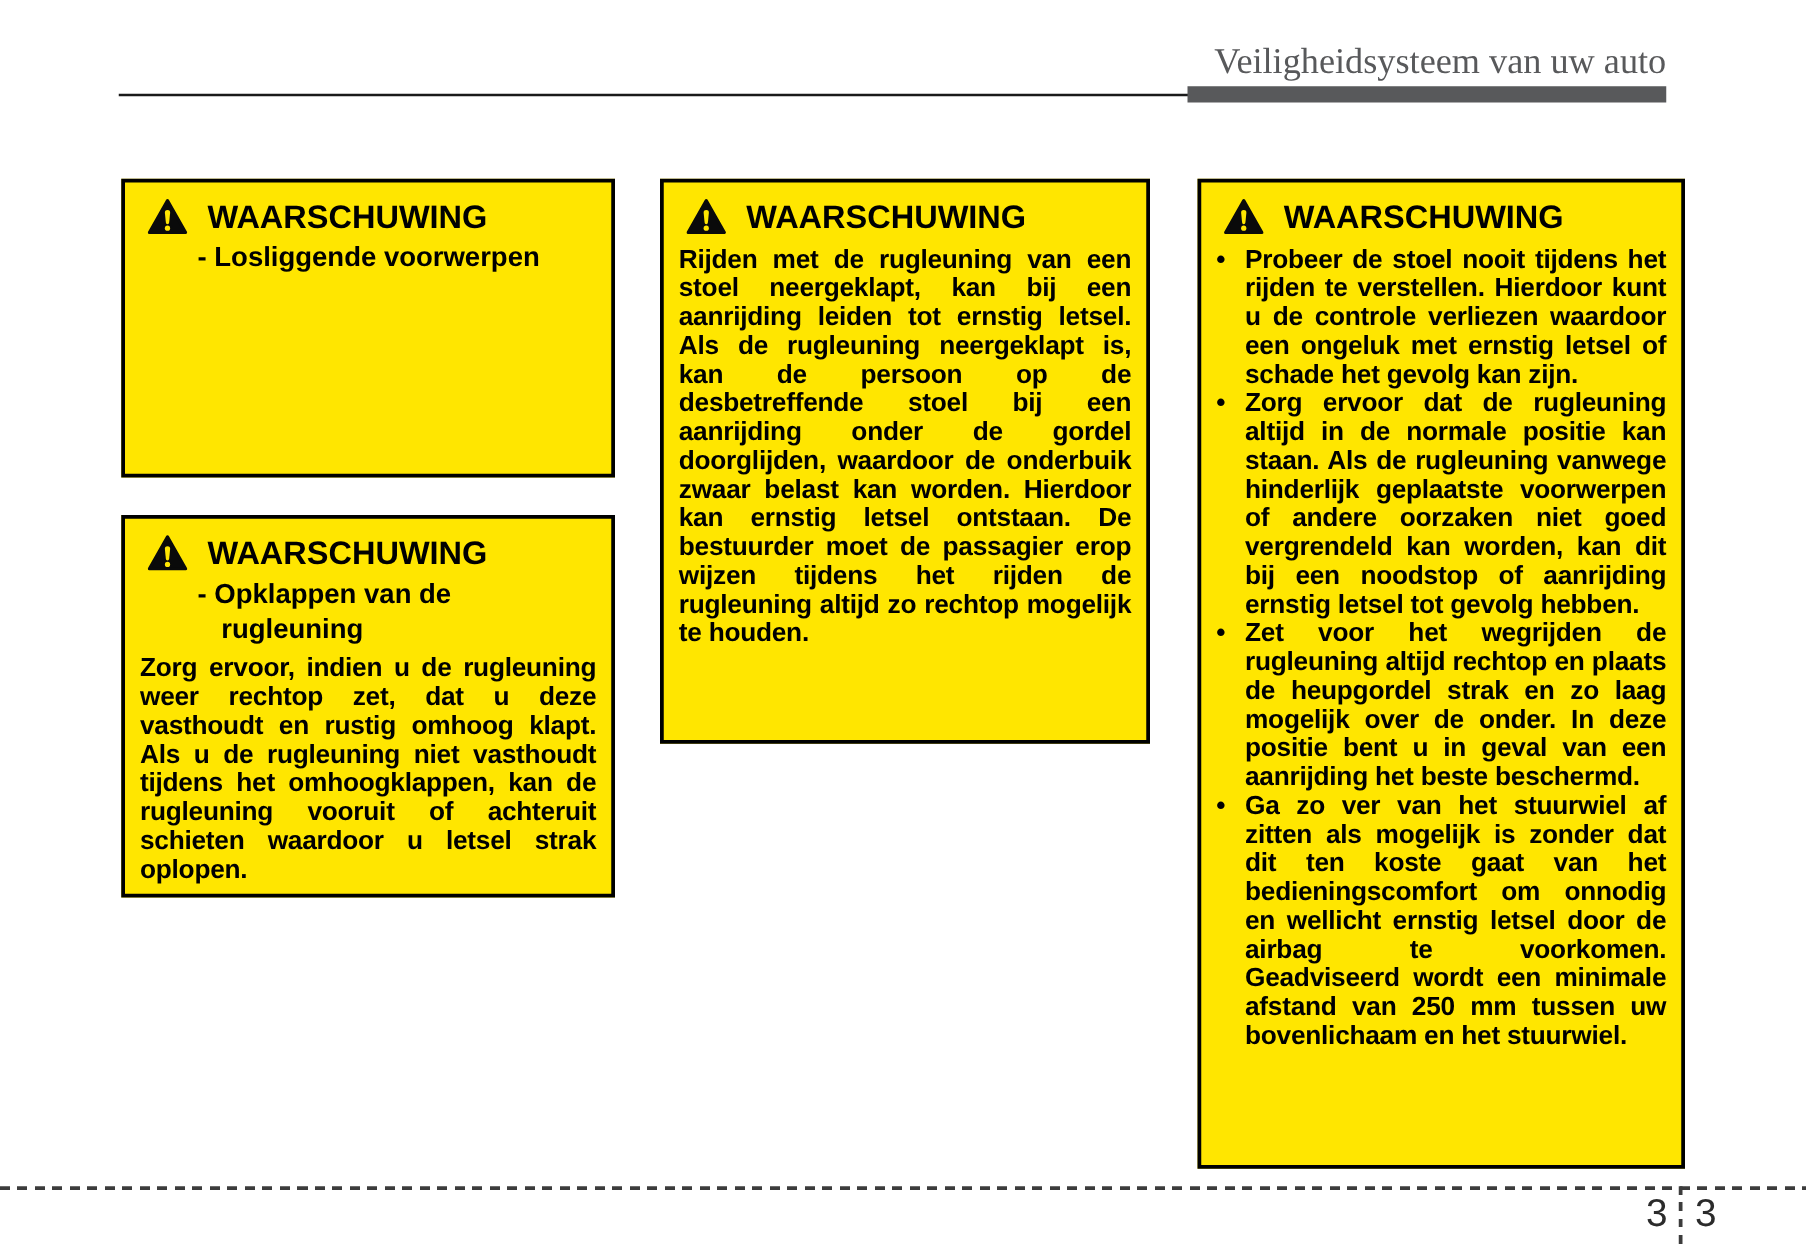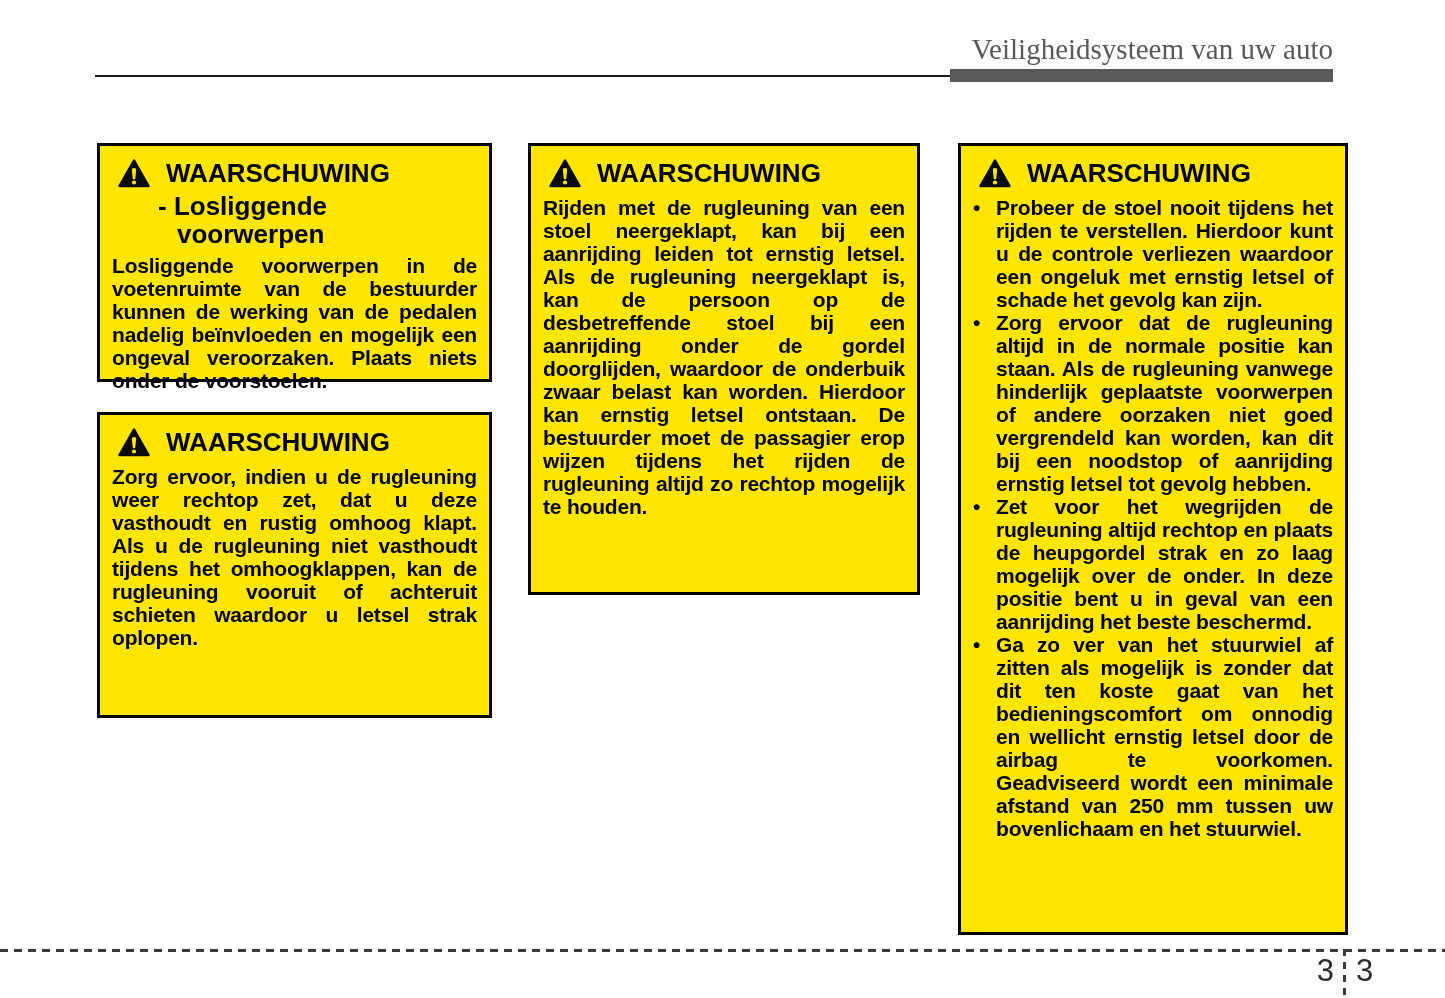"- Losliggende voorwerpen" .wsub { font-size: 26px -> 22px }
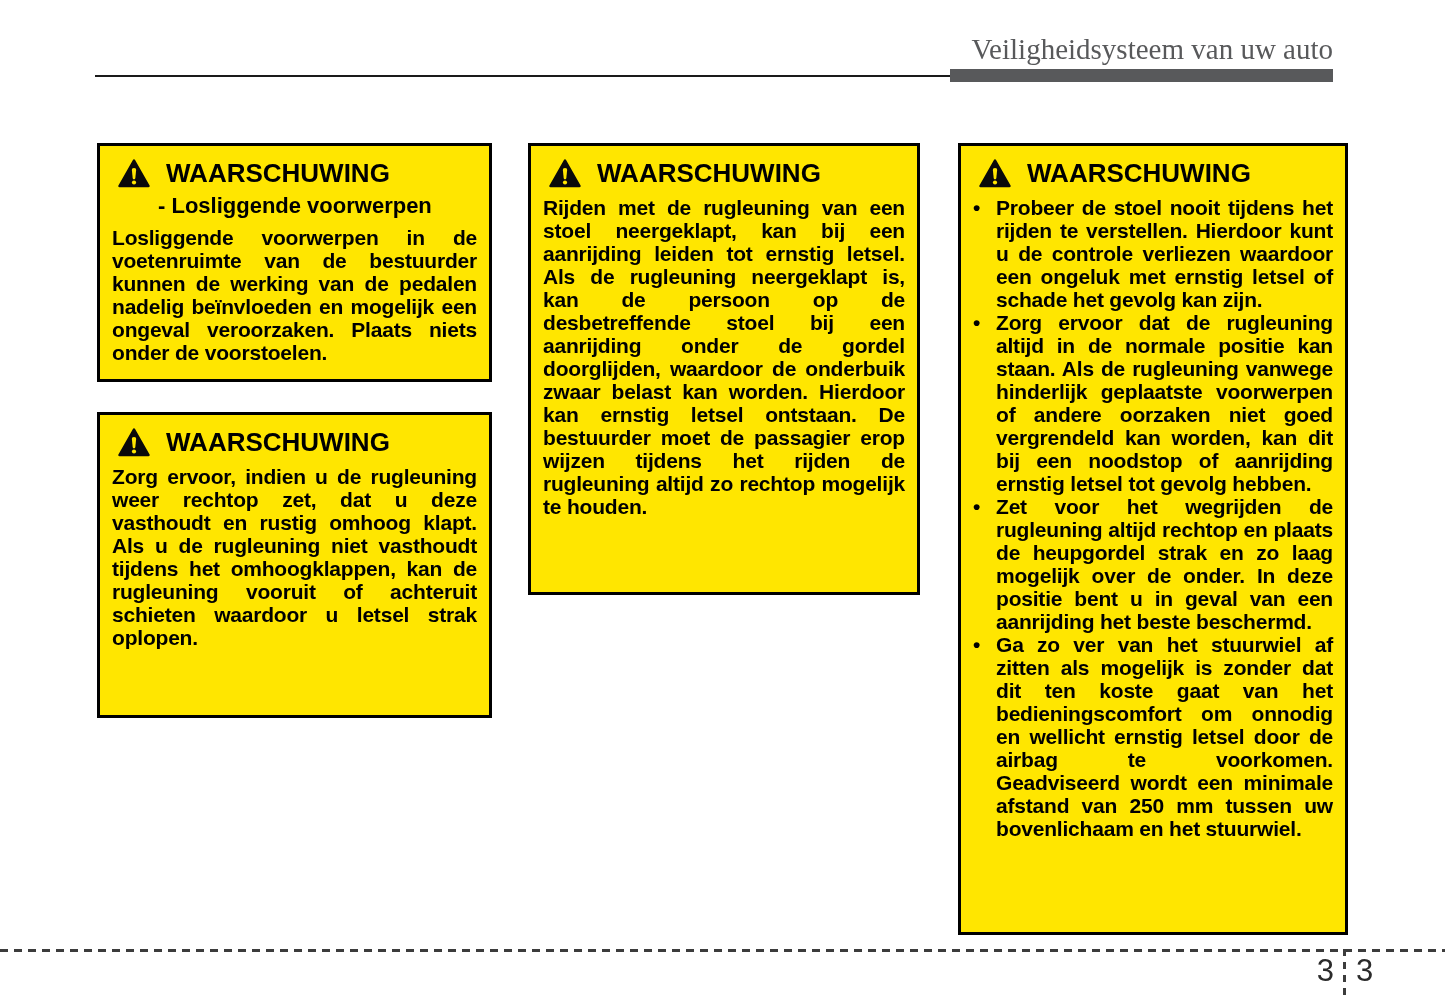"Losliggende voorwerpen in de" p.wbody { html: <p>Losliggende voorwerpen in de voetenruimte van de bestuurder kunnen de werking van de pedalen nadelig beïnvloeden en mogelijk een ongeval veroorzaken. Plaats niets onder de voorstoelen.</p> -> none }
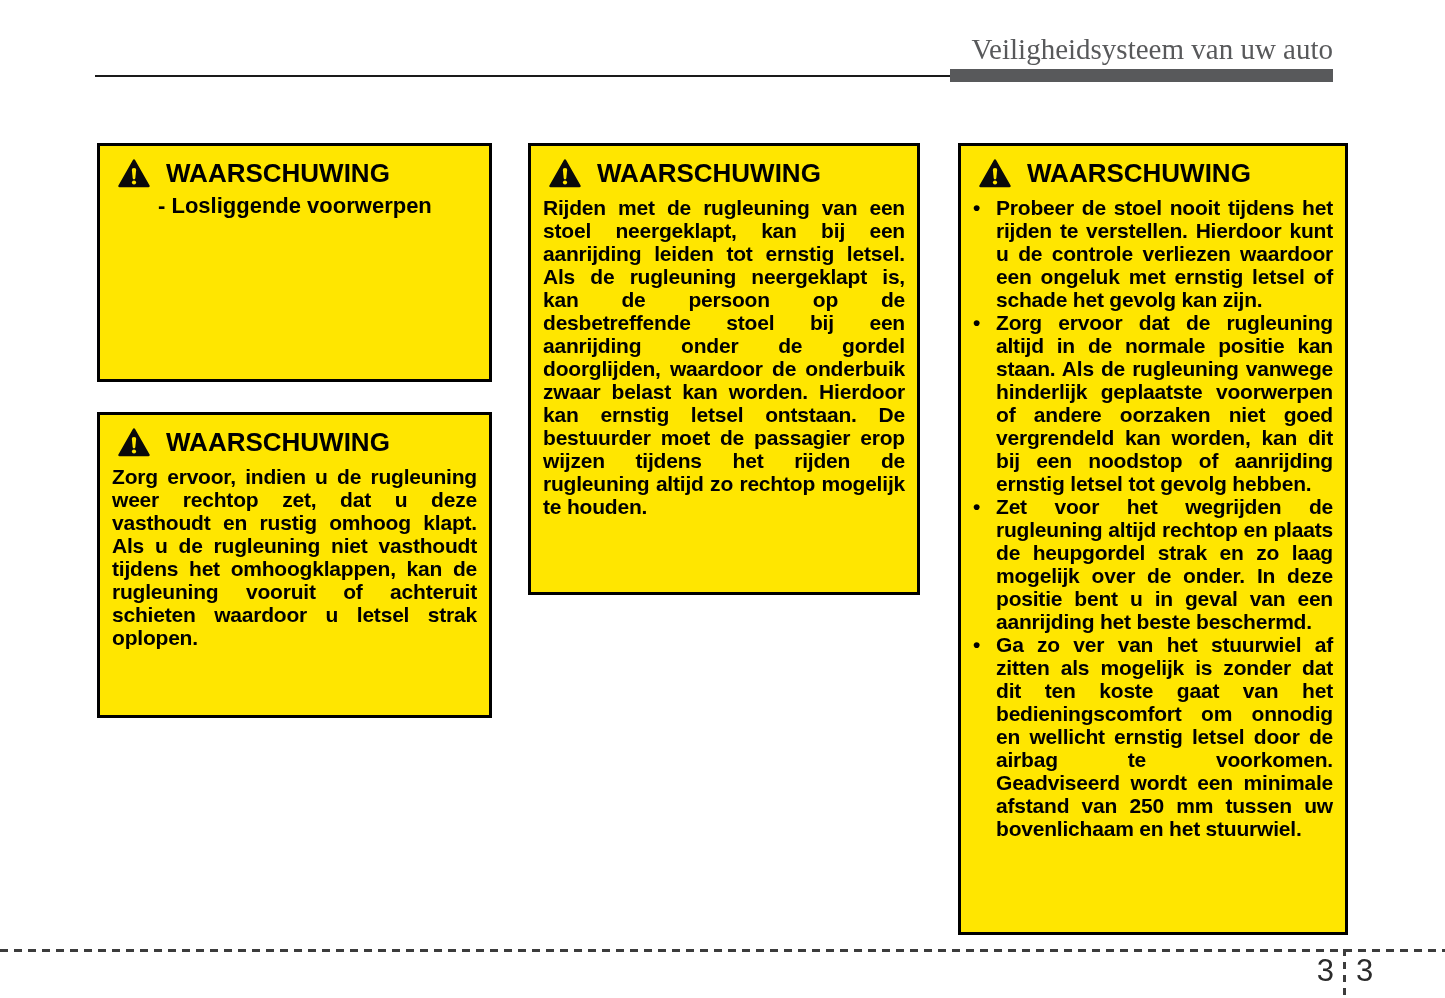"- Opklappen van de rugleuning" div.wsub { html: none -> <div>- Opklappen van de rugleuning</div> }
